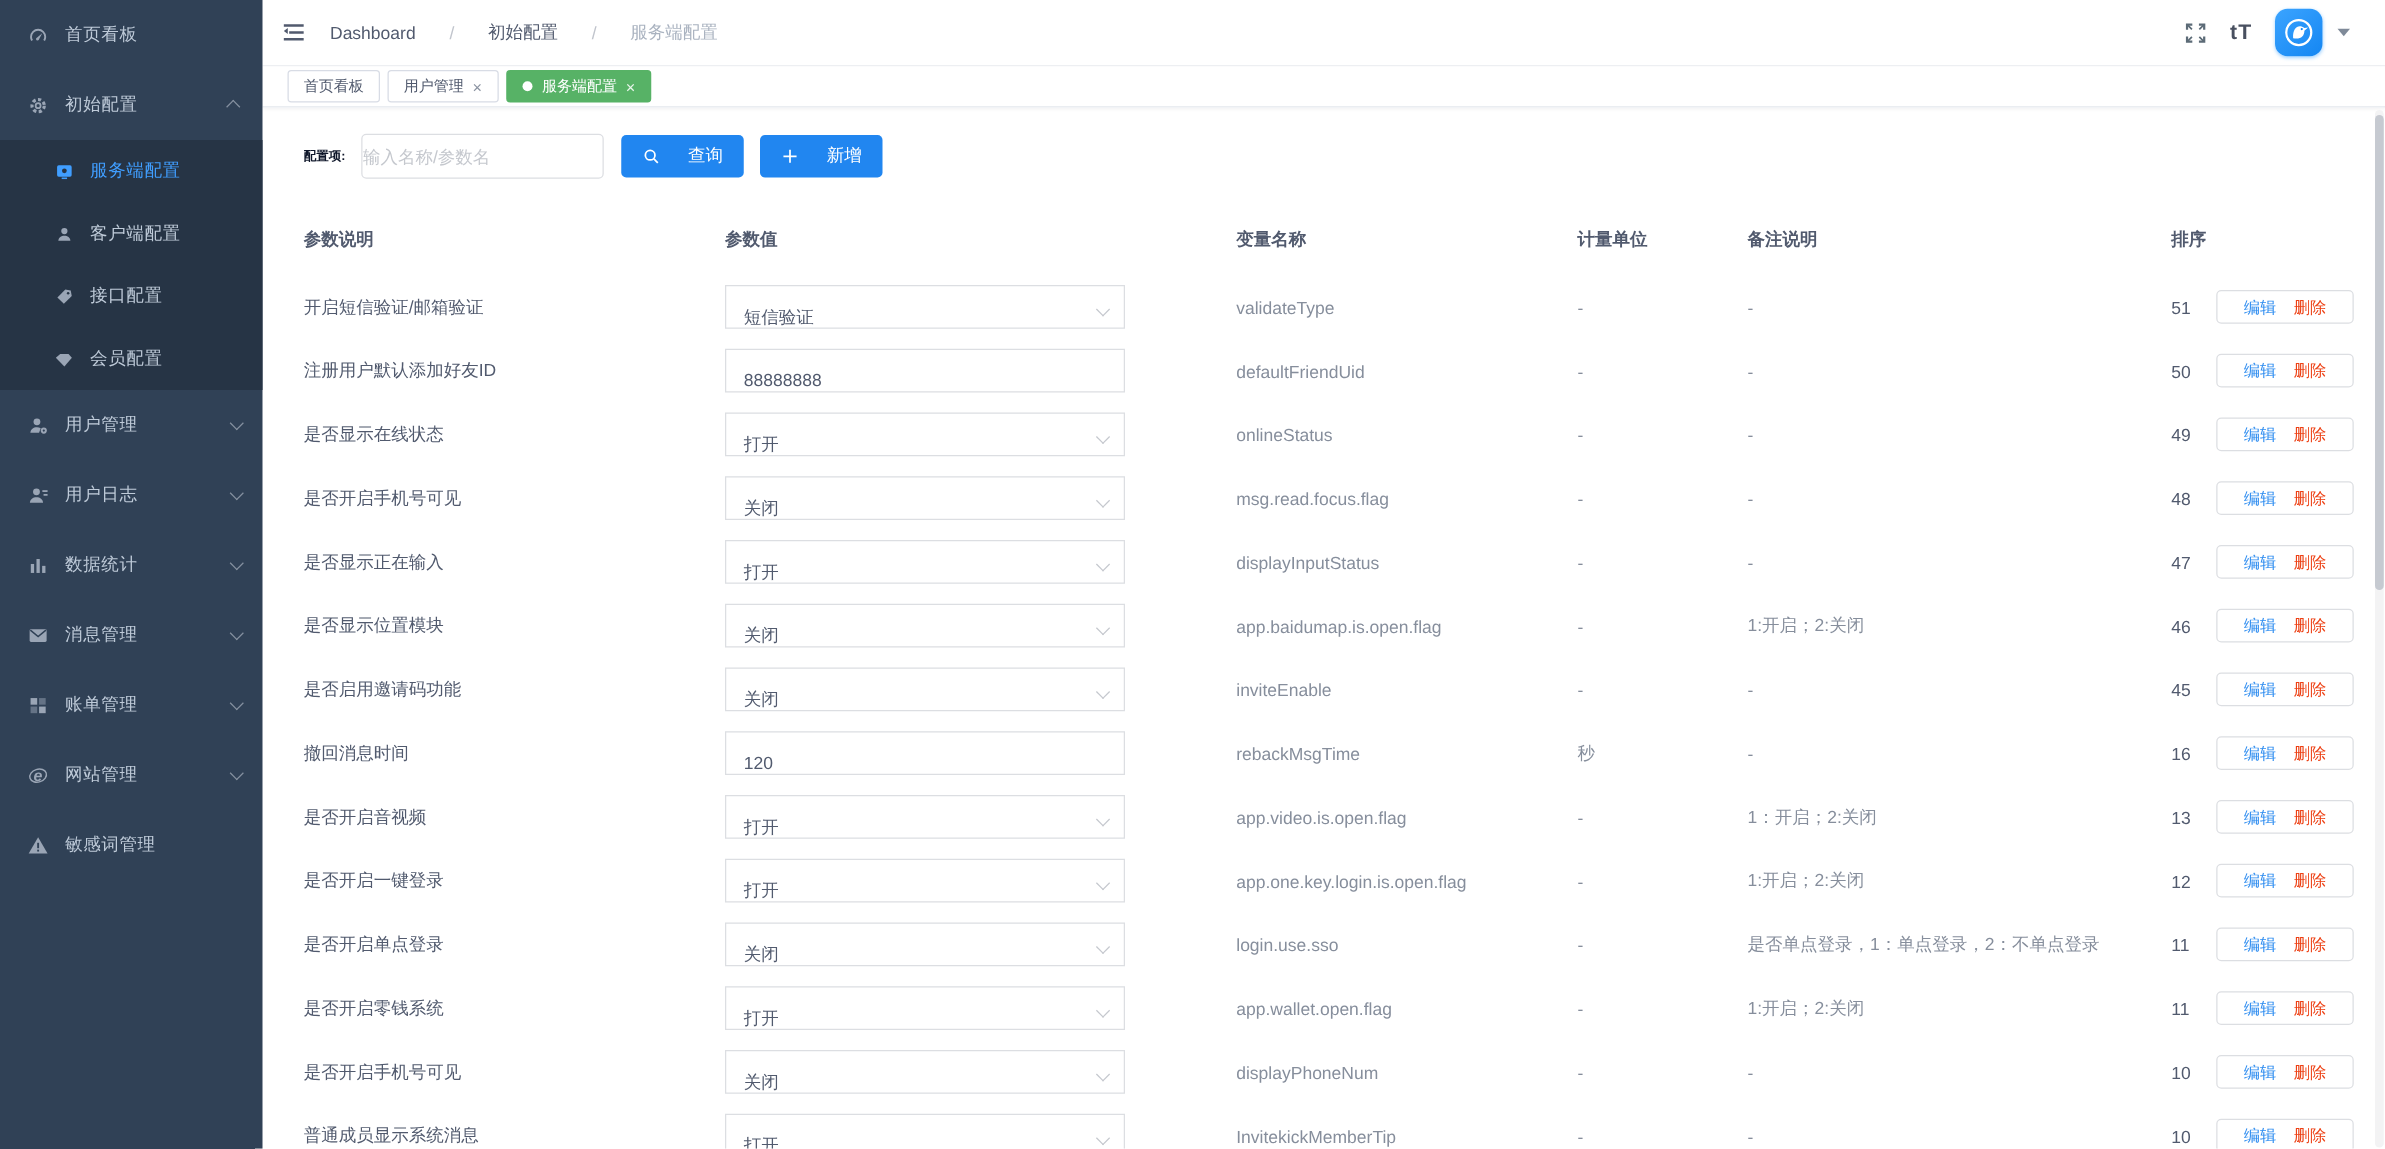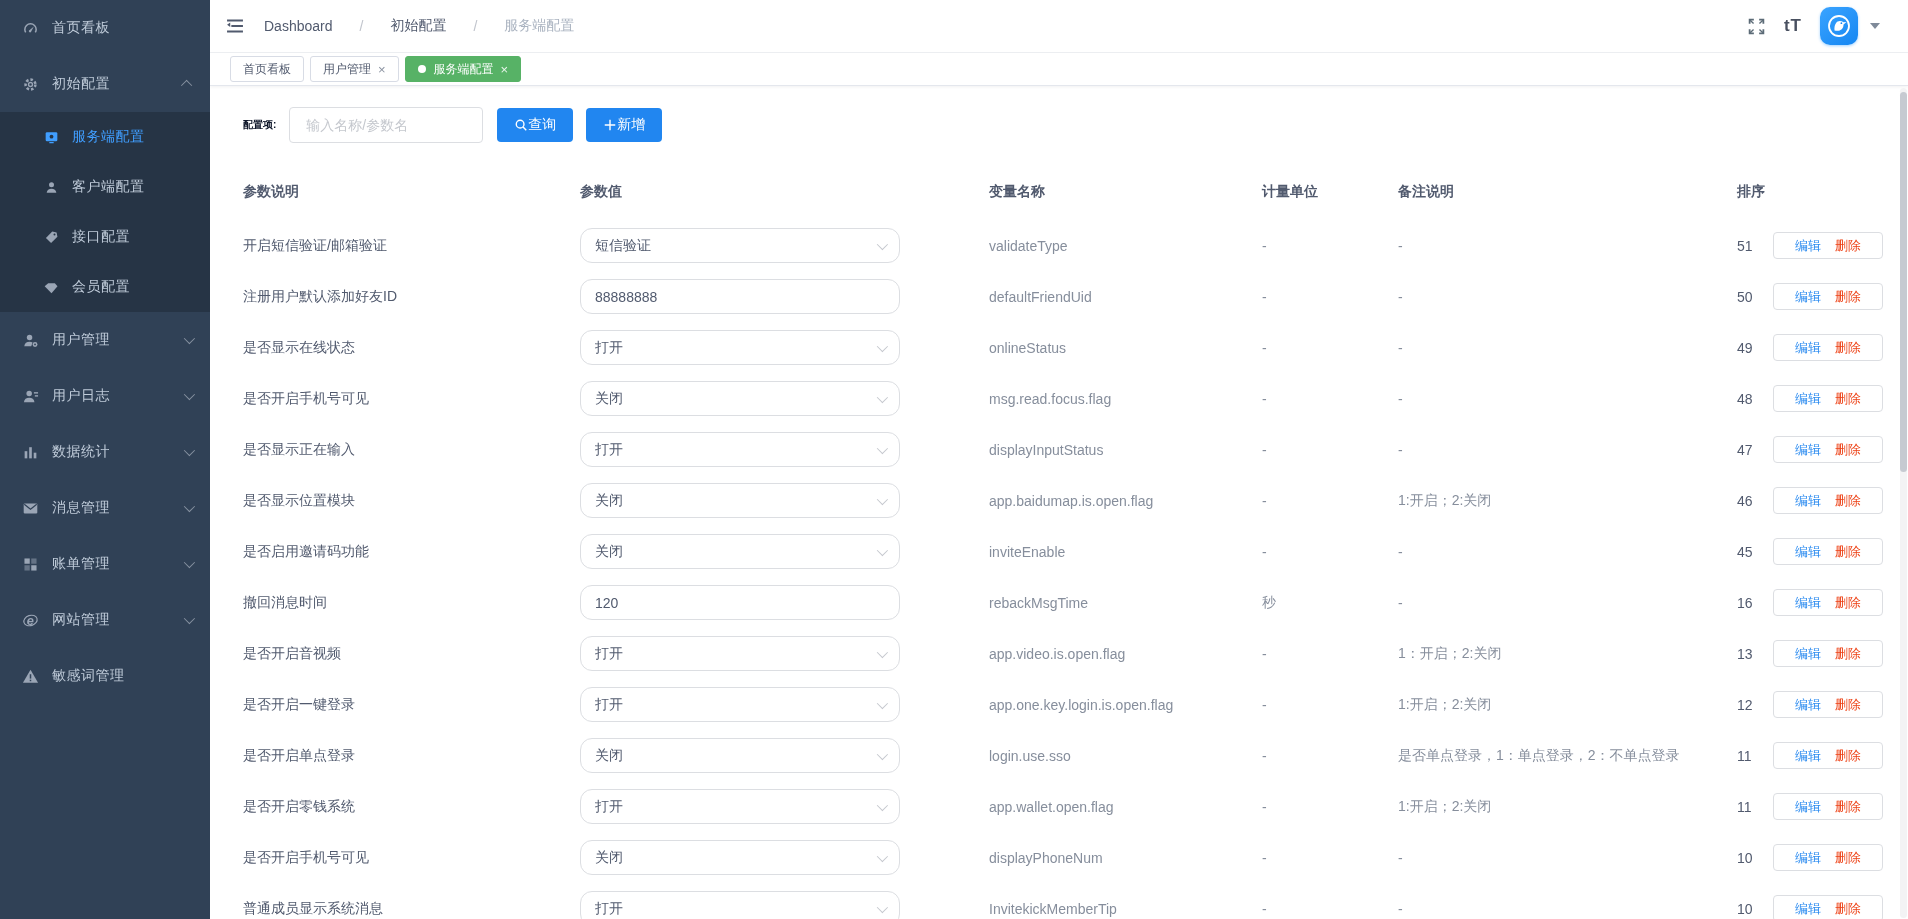"输入名称/参数名" .filter-input { padding: 0 16px -> 0 0 }
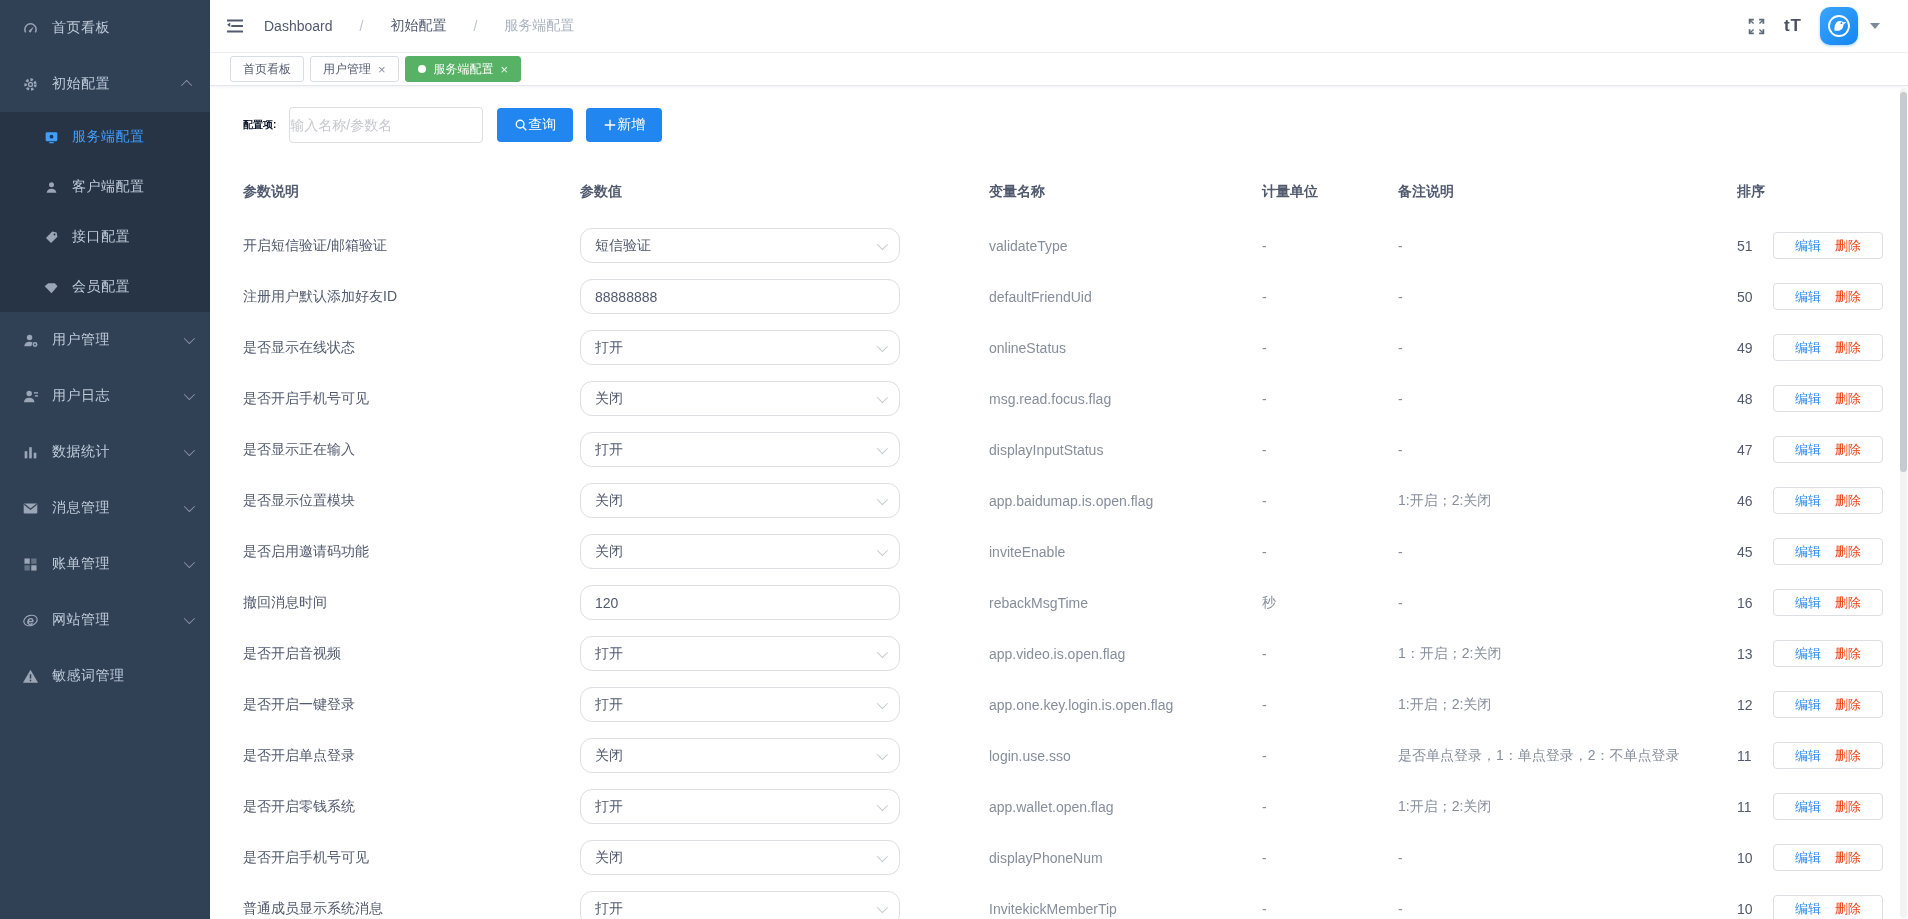"查询" .btn { gap: 0 -> 22px }
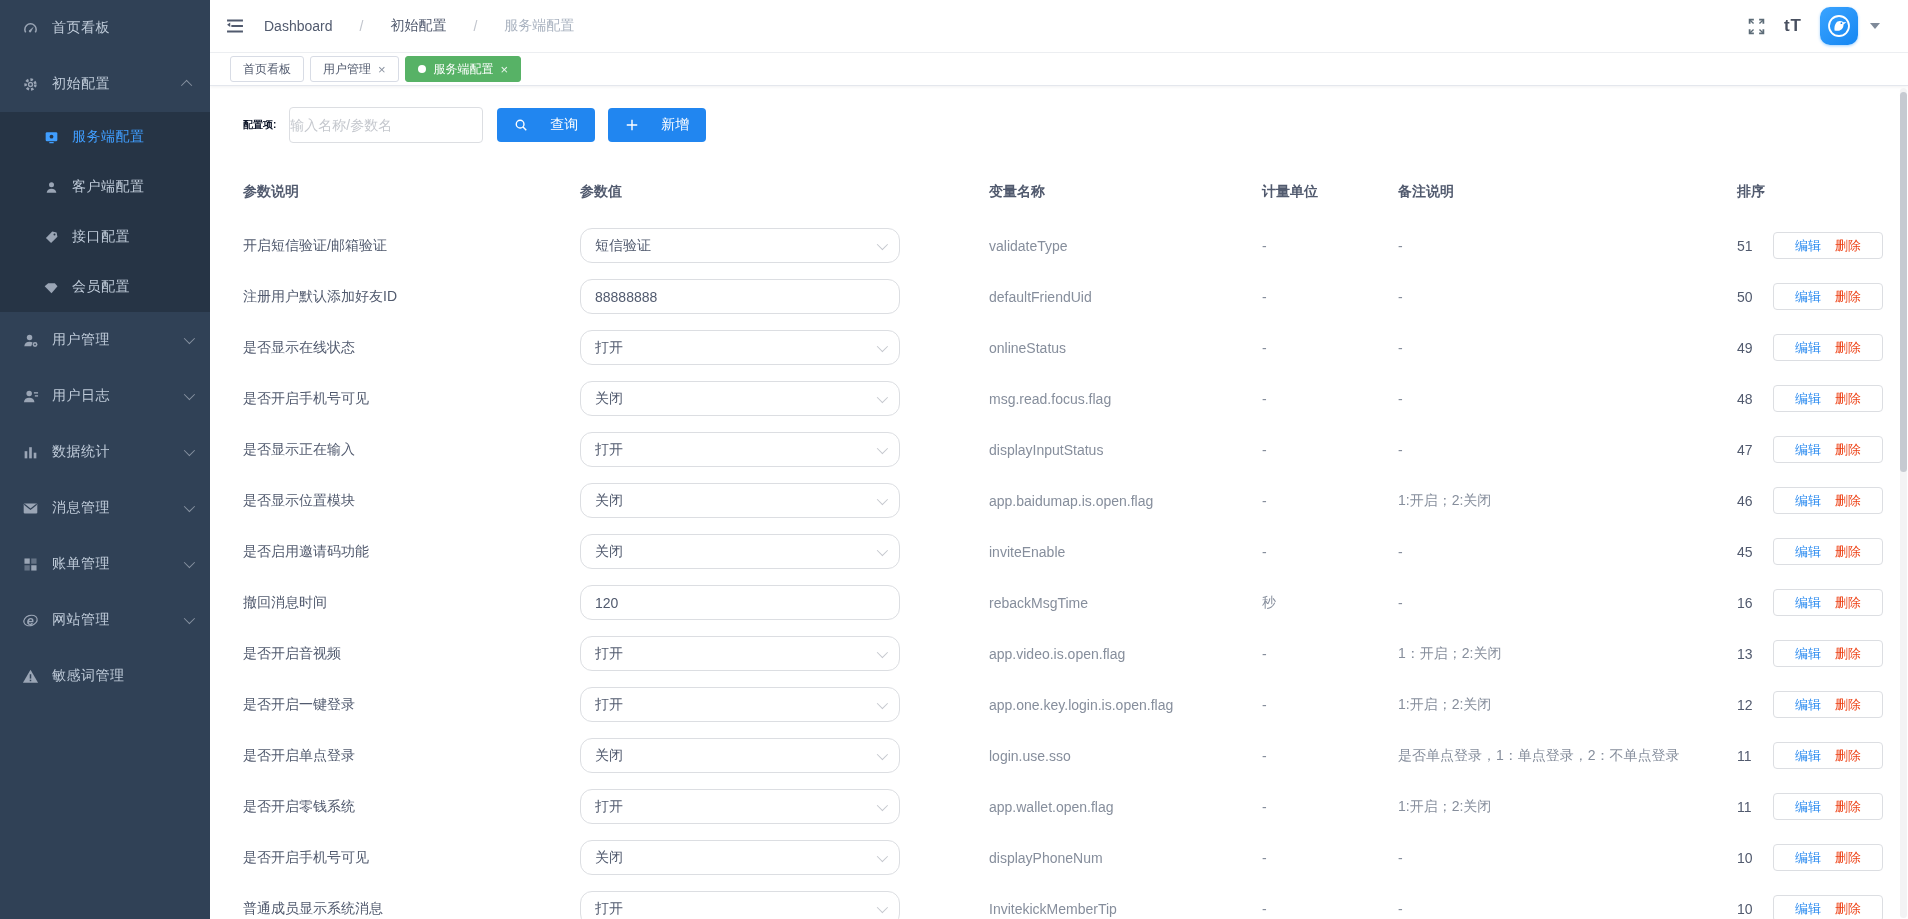"短信验证" .select, .tinput { align-items: center -> none; border-radius: 12px -> 0 }
